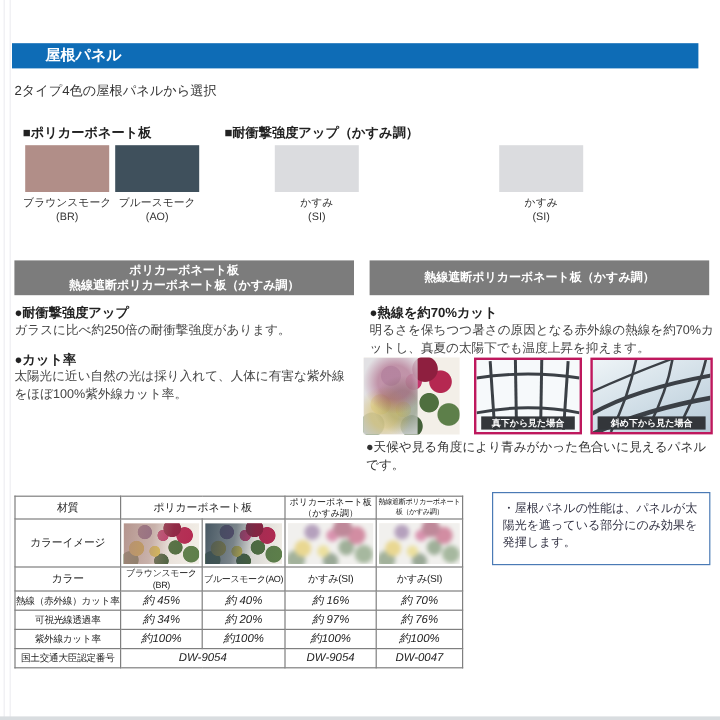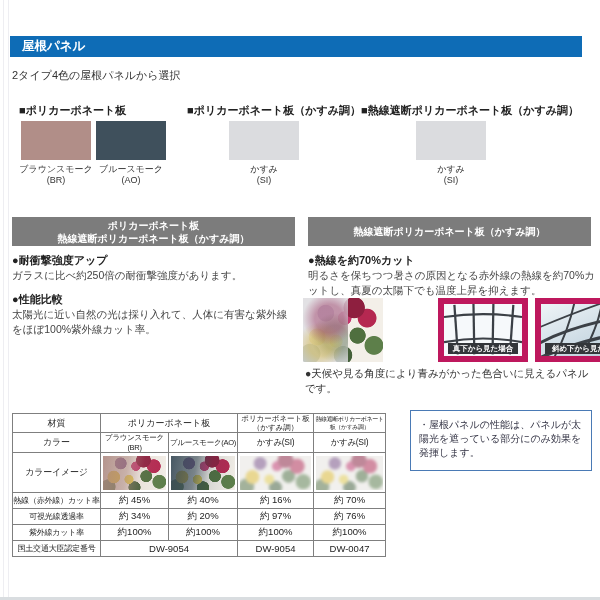"屋根パネル" .title-bar { padding-left: 12px -> 28px }
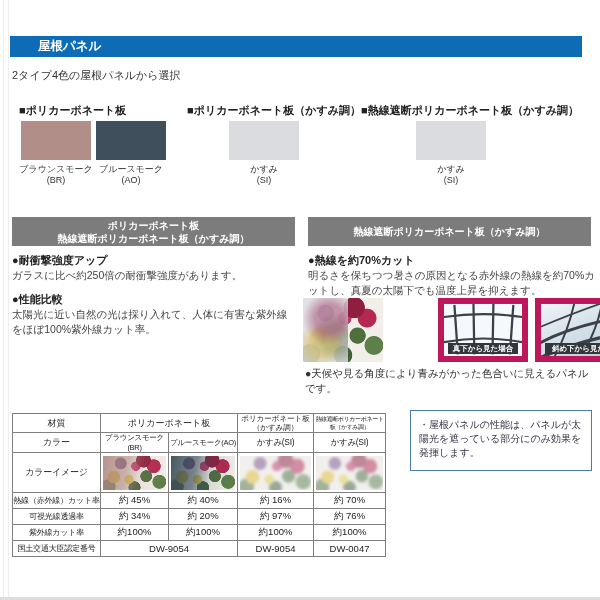"■ポリカーボネート板（かすみ調）" div.type-heading { text: ポリカーボネート板 -> 耐衝撃強度アップ }
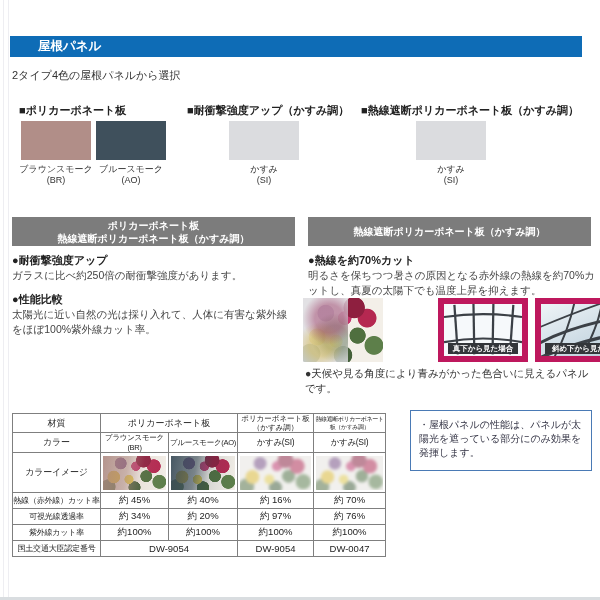"■熱線遮断ポリカーボネート板（かすみ調）" div.type-heading { html: <div>■熱線遮断ポリカーボネート板（かすみ調）</div> -> none }
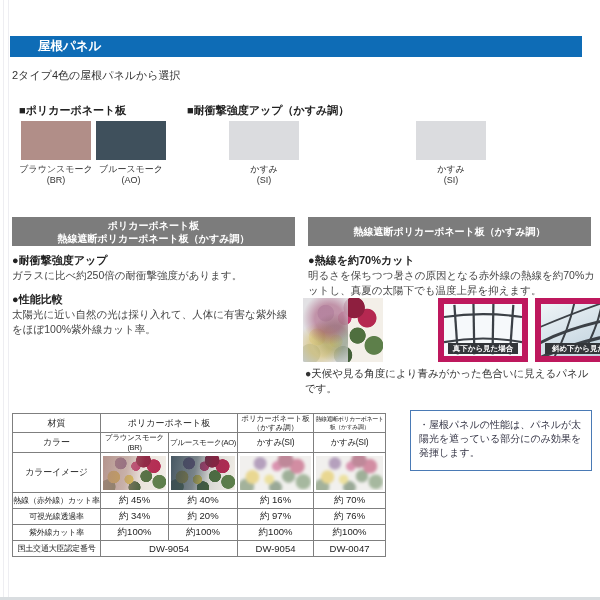"●性能比較" div.f-title { text: 性能比較 -> カット率 }
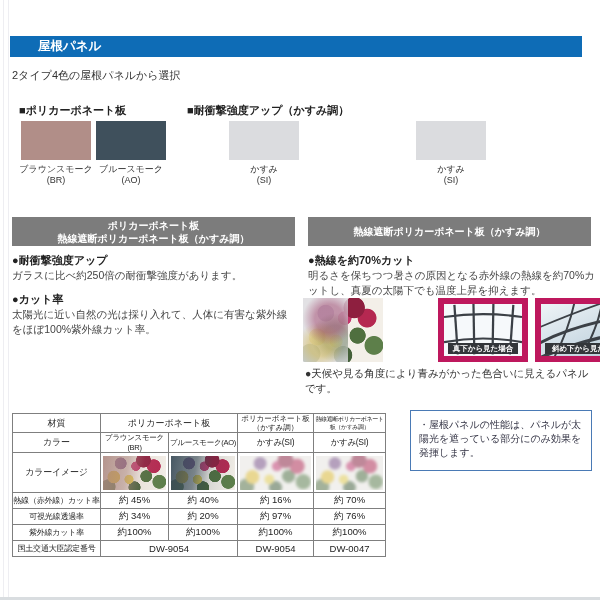"真下から見た場合" .photo.bordered { border: 6px solid #be185d -> 2px solid #be185d; margin-left: 43px -> none }
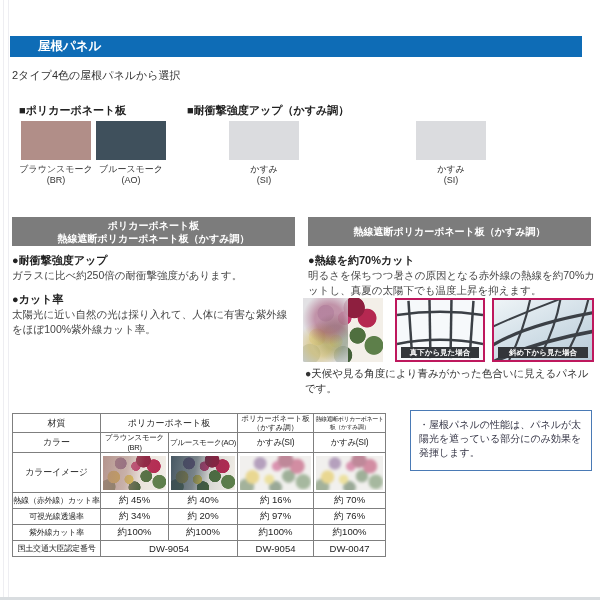"カラー" tr { order: before "カラーイメージ" -> after "カラーイメージ" }
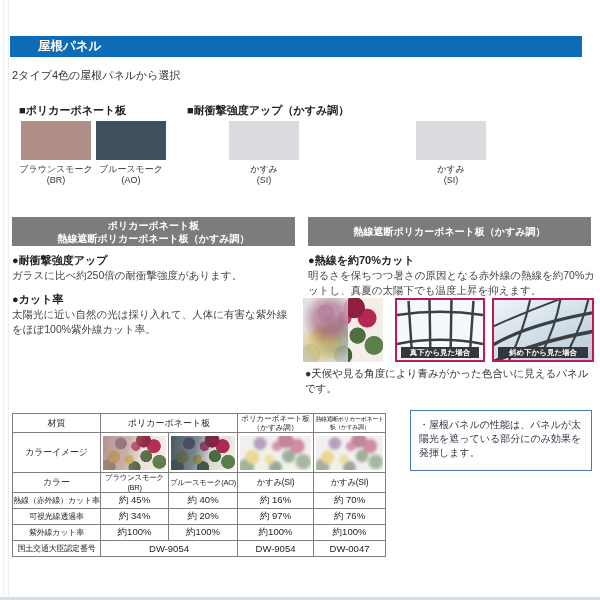"約 45%" .cell-val { font-style: none -> italic }
